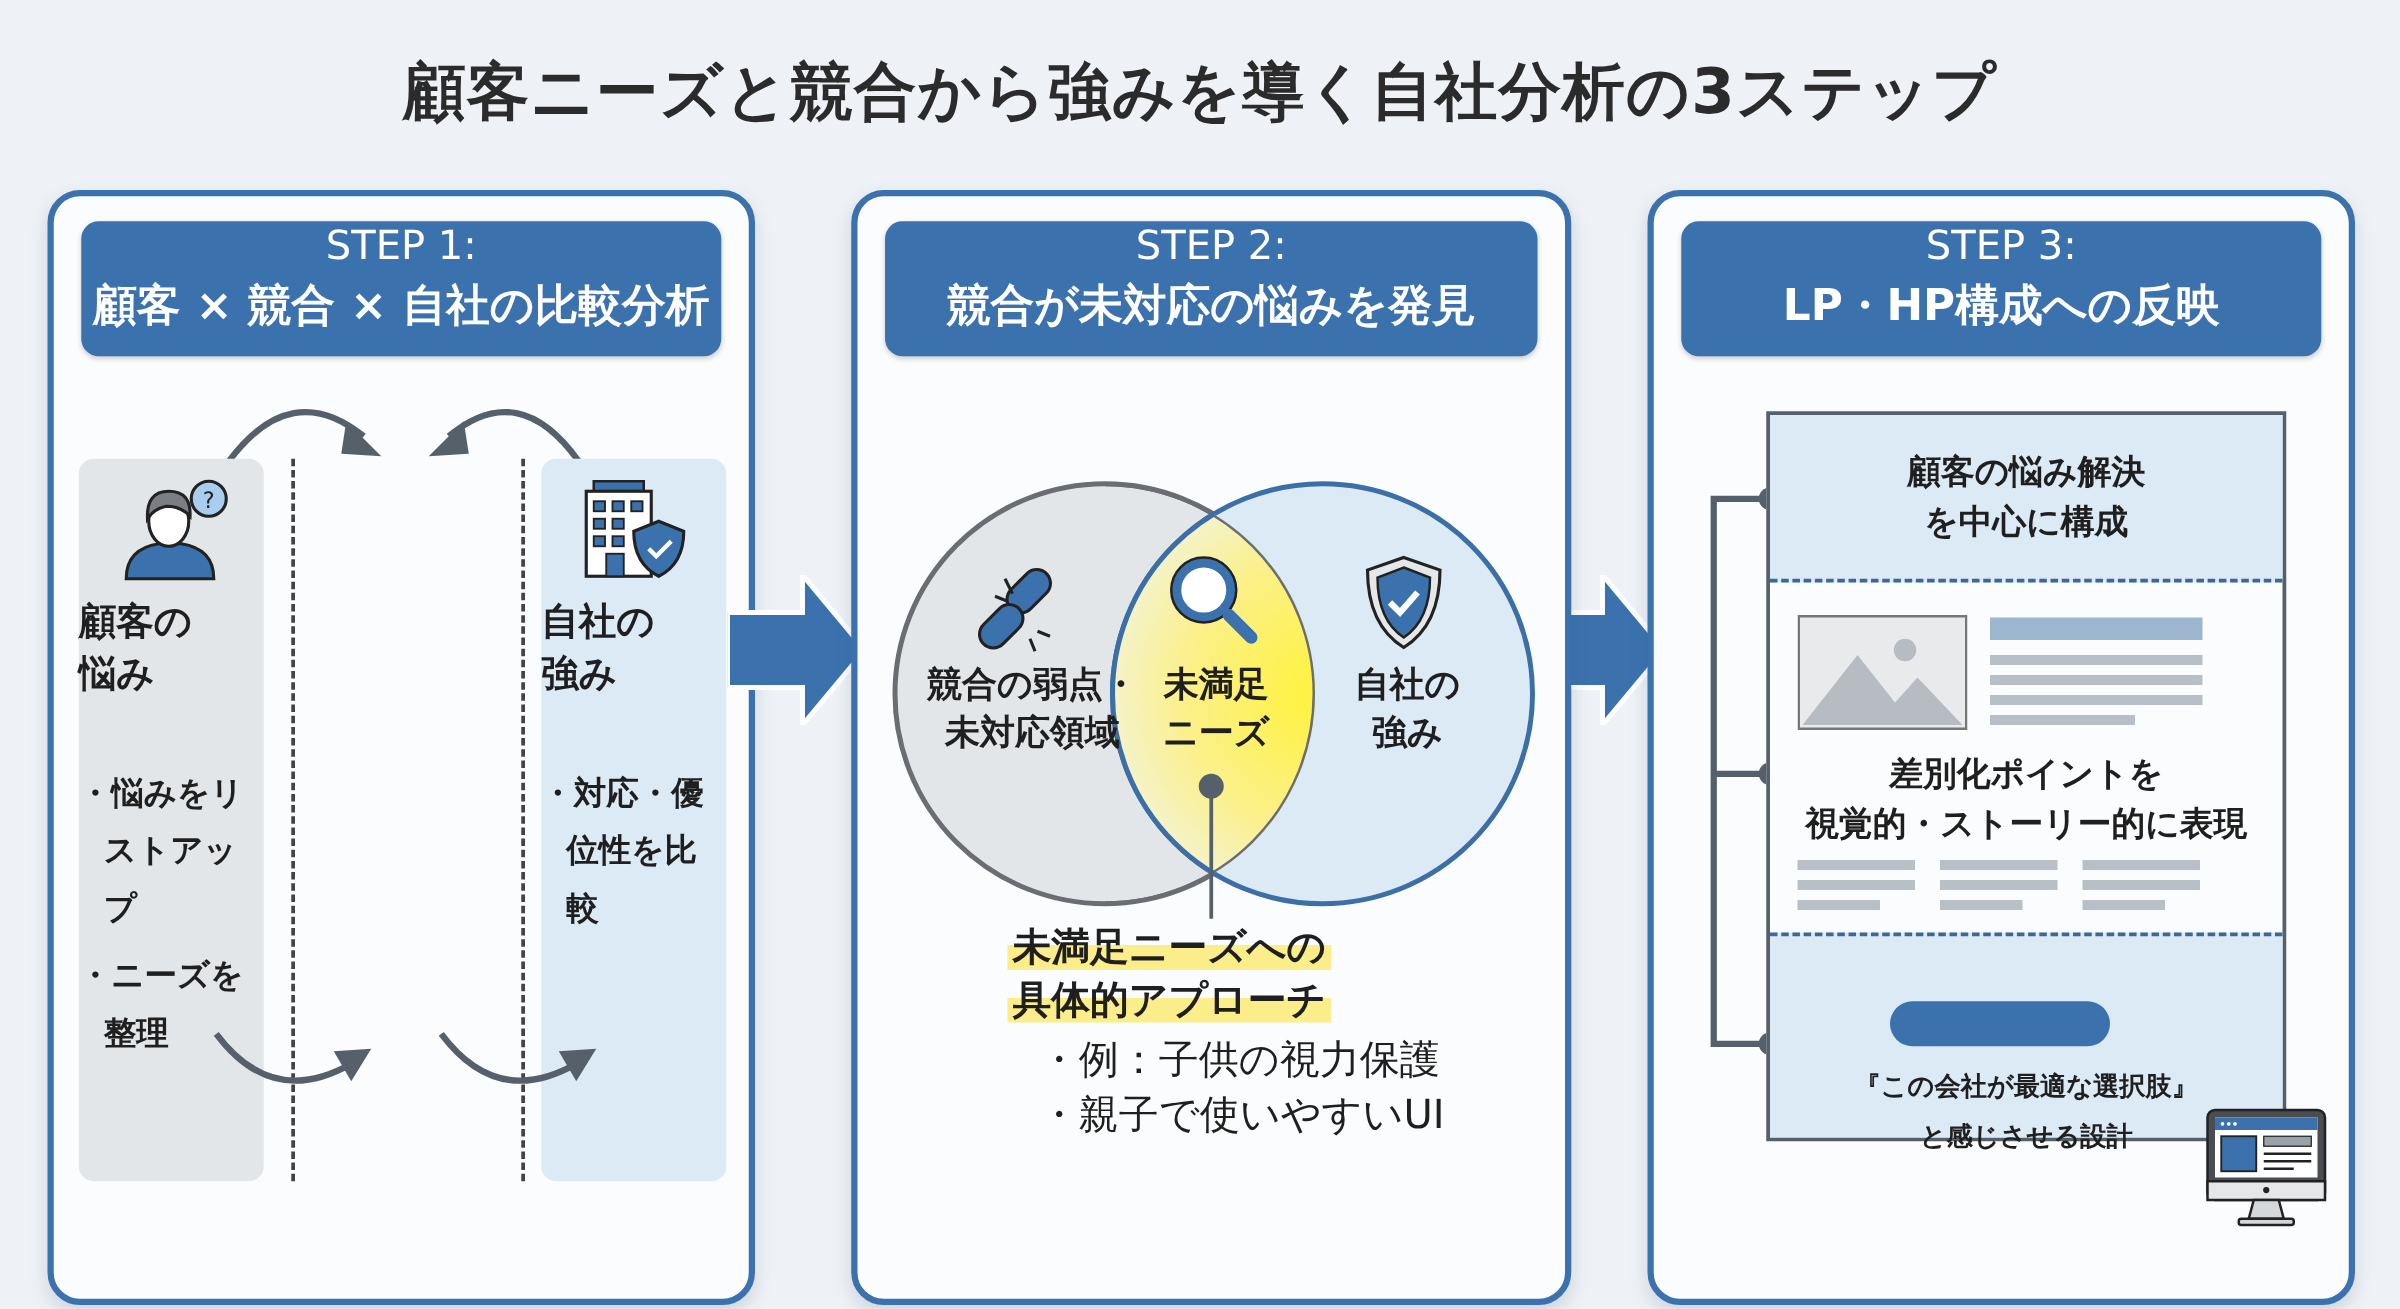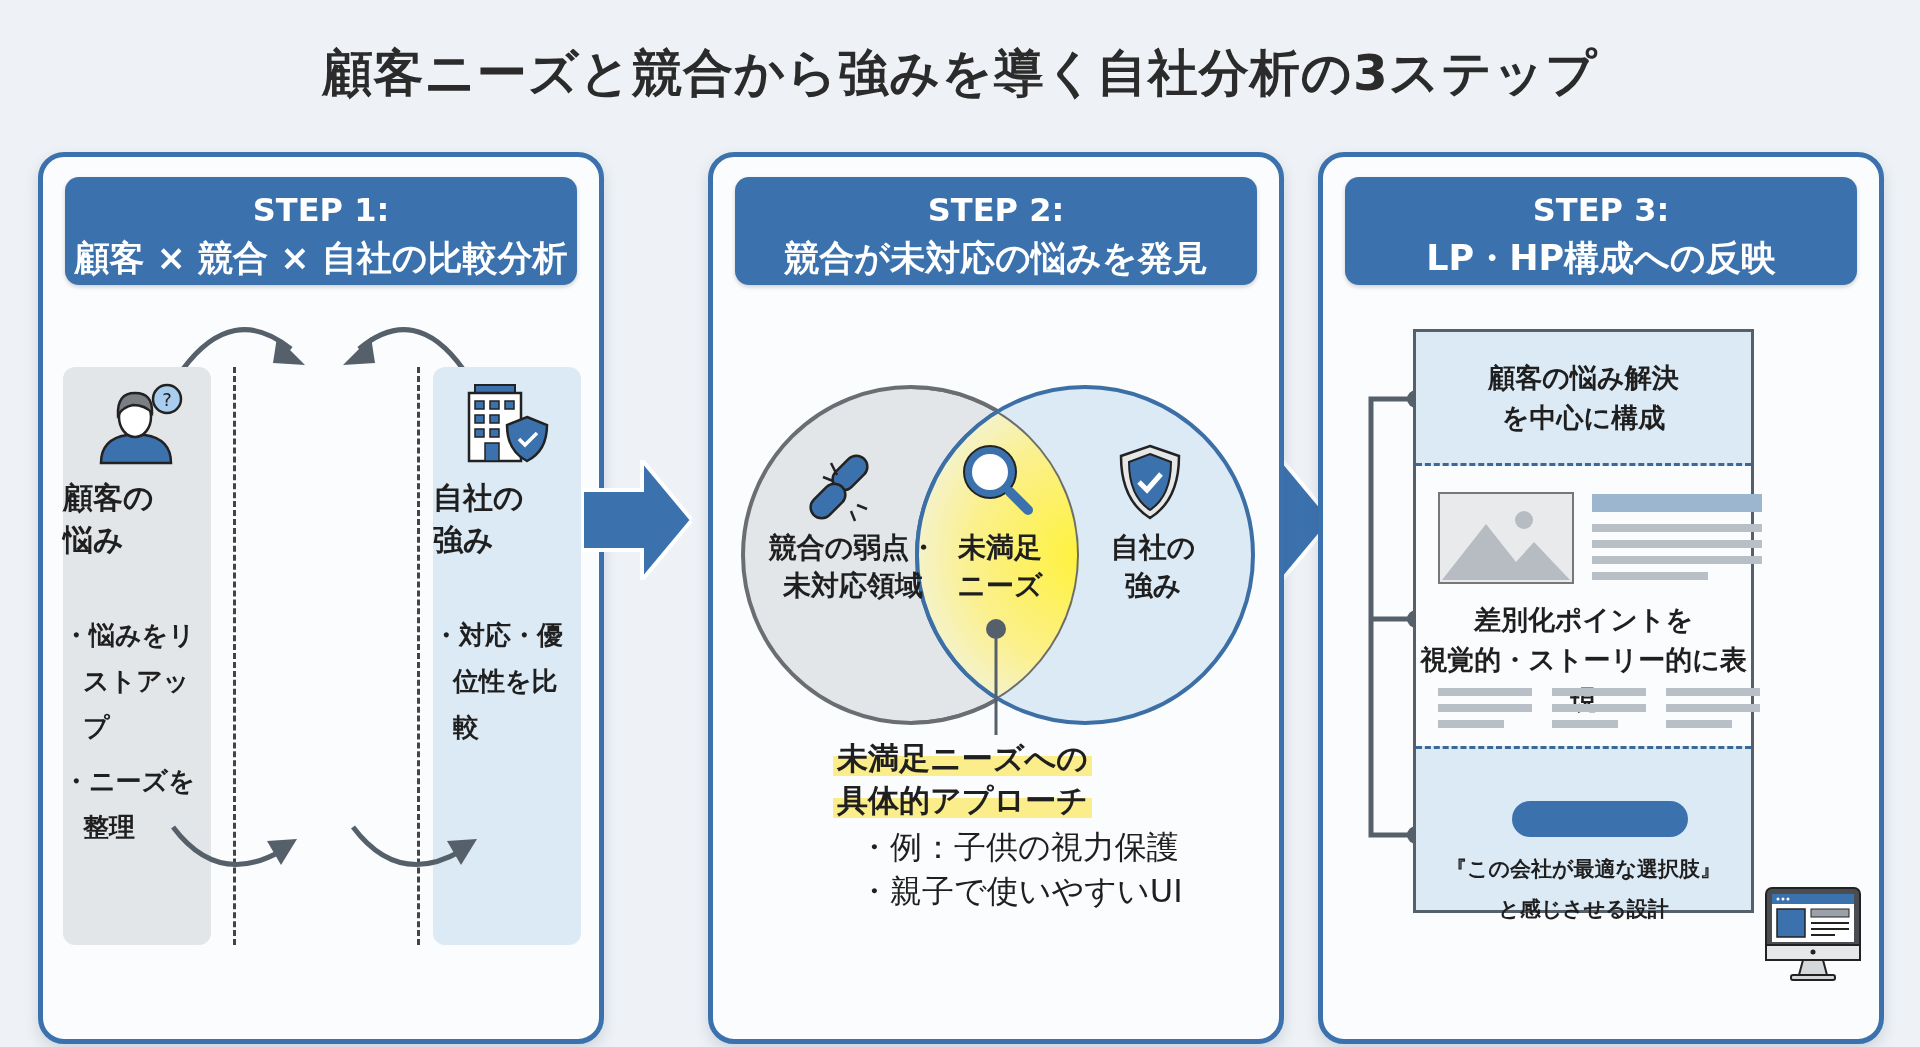"STEP 1:" .step-header .step-no { font-weight: bold -> normal; margin-top: 14px -> none }
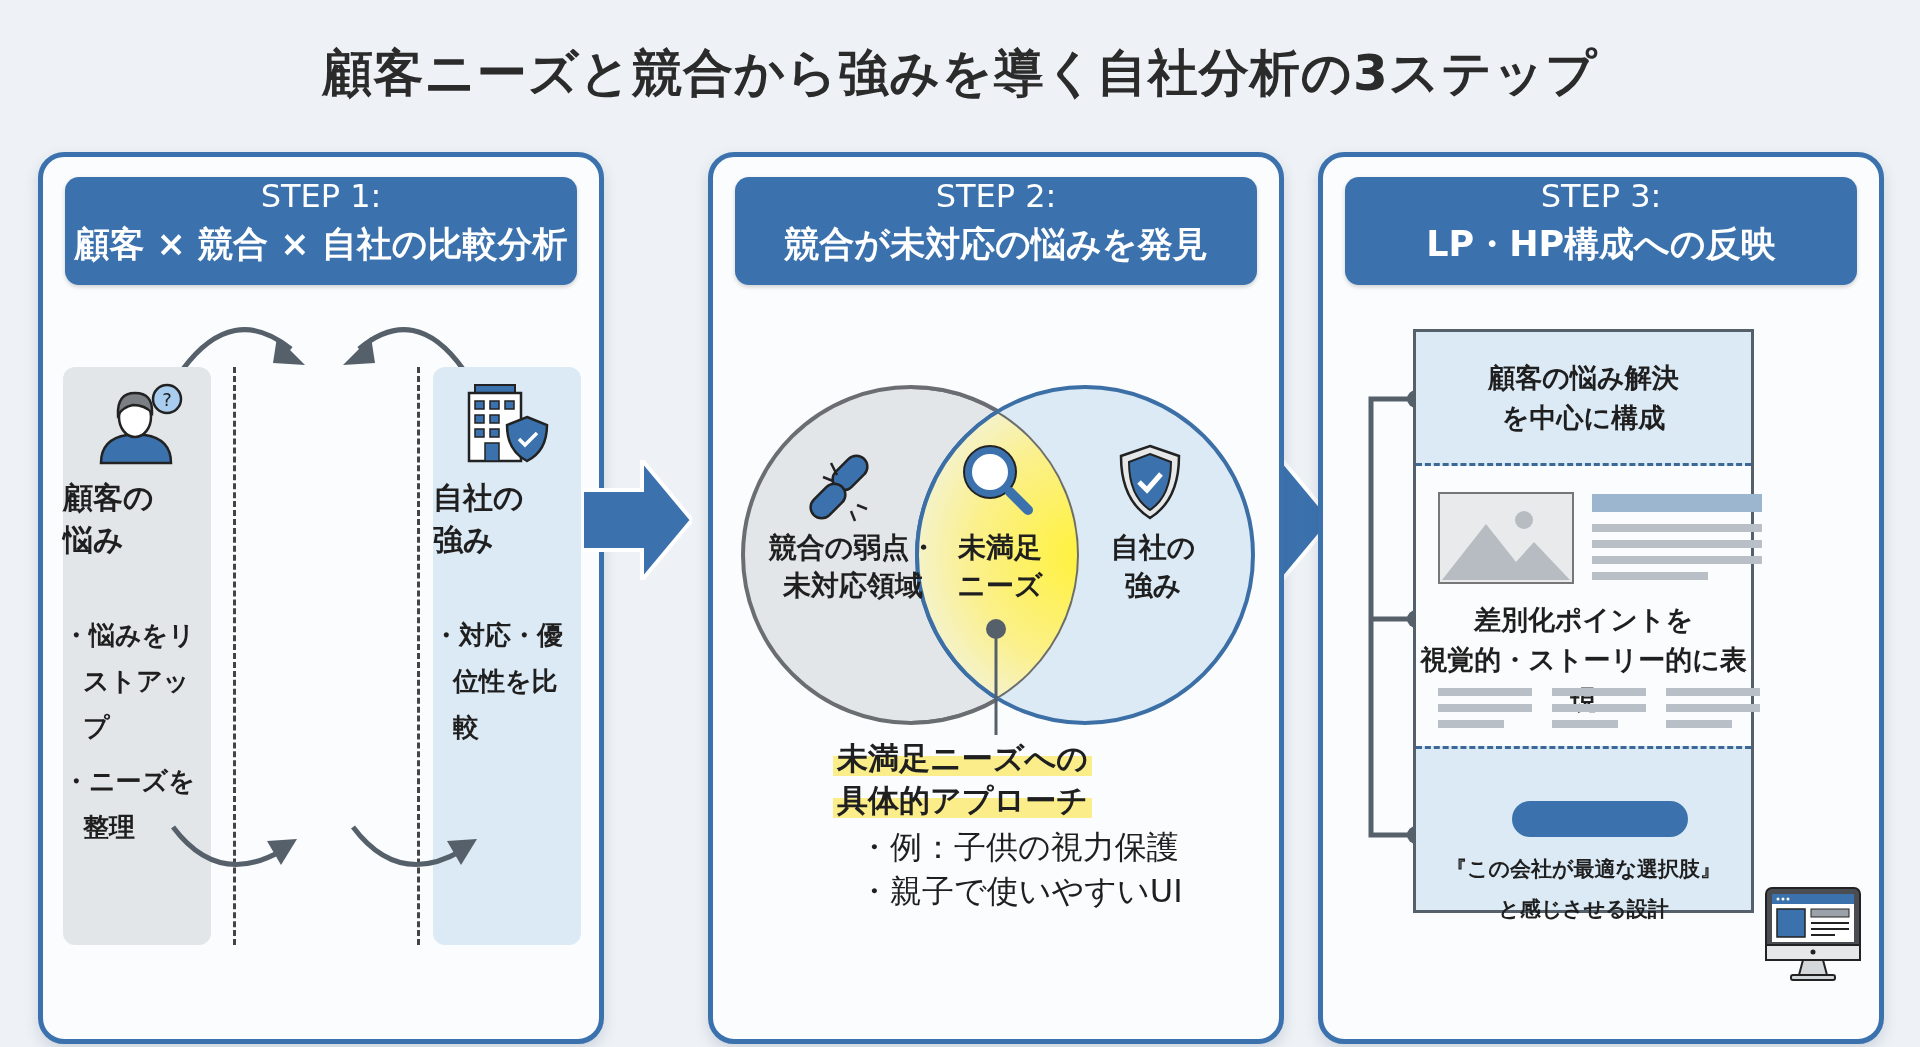"STEP 2:" #card2 { left: 708px -> 681px }
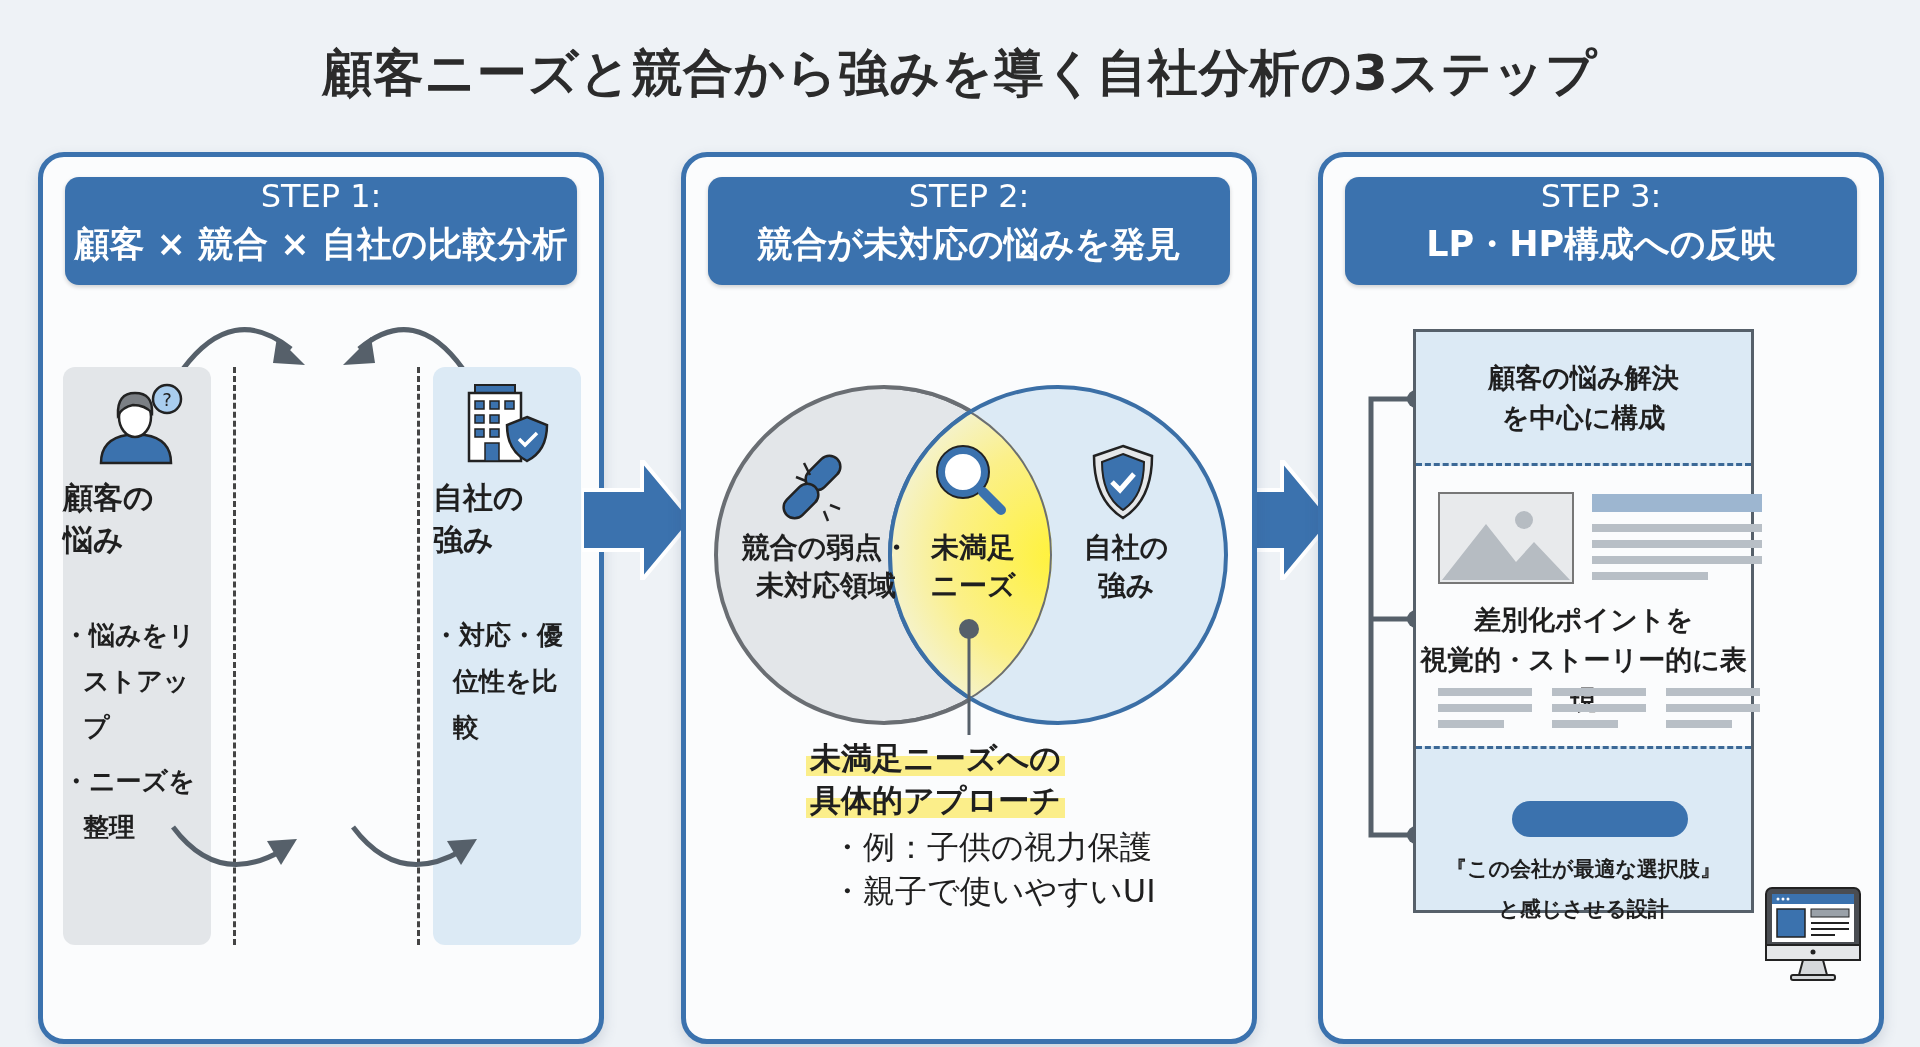"顧客の悩み解決" .mock { width: 341px -> 416px }
